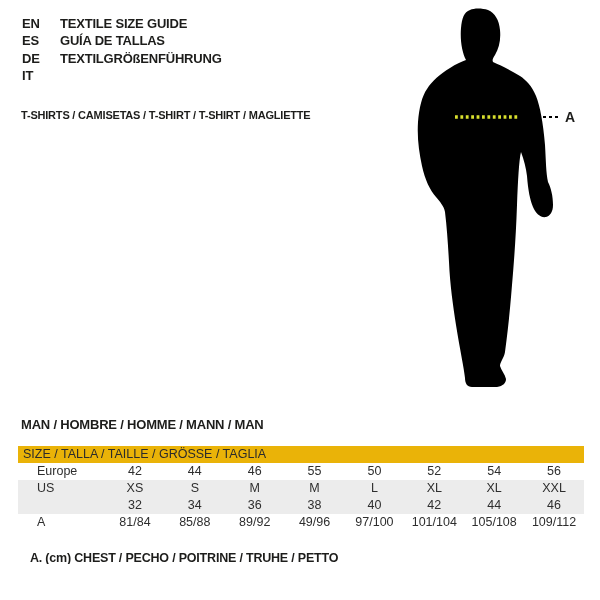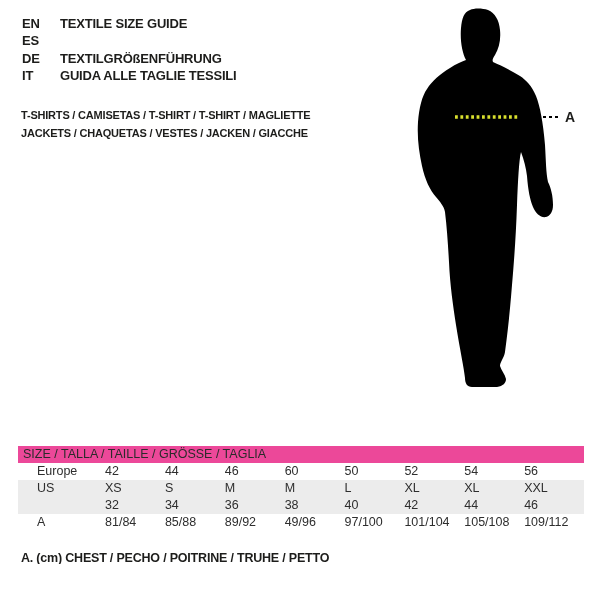"GUÍA DE TALLAS" span.lang-label { html: none -> <span>GUÍA DE TALLAS</span> }
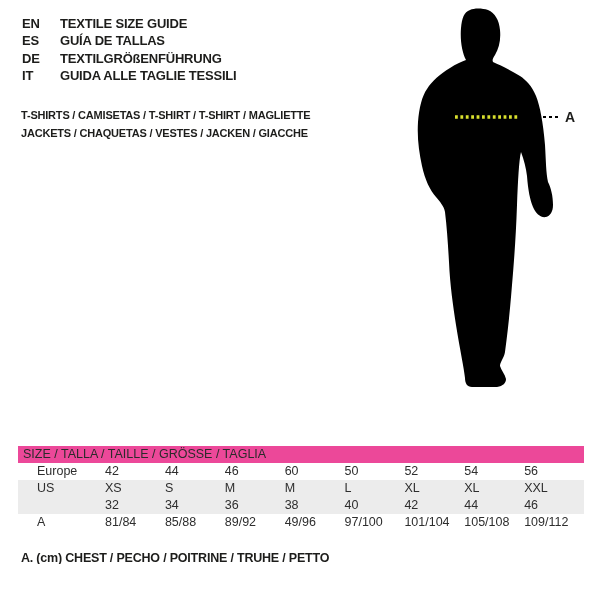"GUIDA ALLE TAGLIE TESSILI" span.lang-label { html: <span>GUIDA ALLE TAGLIE TESSILI</span> -> none }
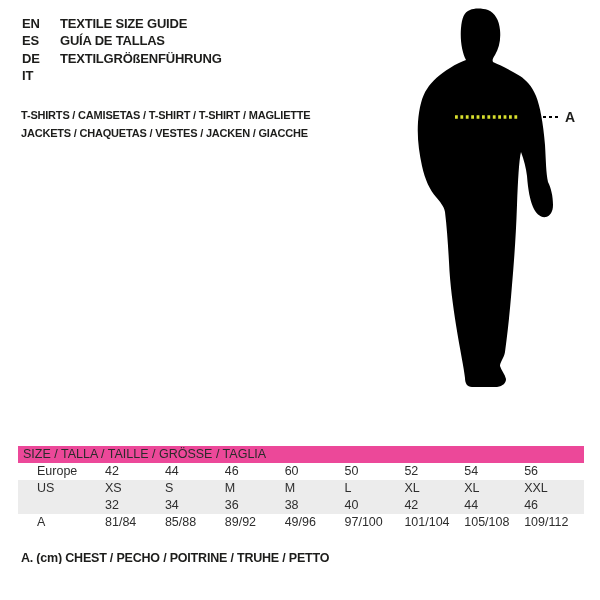"JACKETS / CHAQUETAS / VESTES" div.category-line { html: <div>JACKETS / CHAQUETAS / VESTES / JACKEN / GIACCHE</div> -> none }
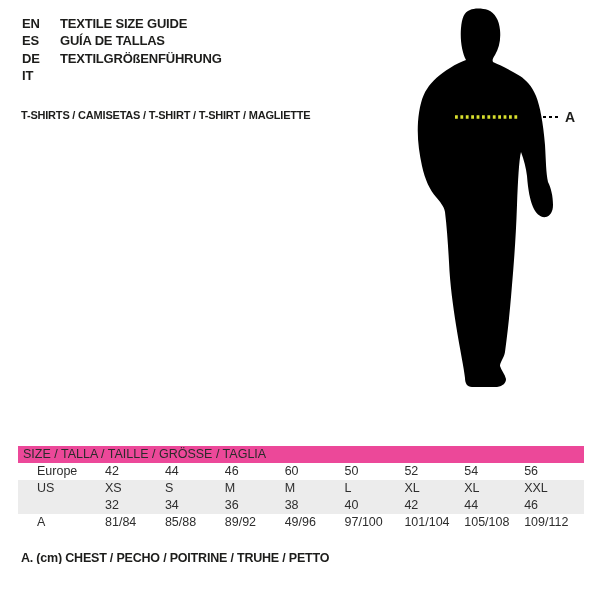"MAN / HOMBRE / HOMME" div.section-title { html: none -> <div>MAN / HOMBRE / HOMME / MANN / MAN</div> }
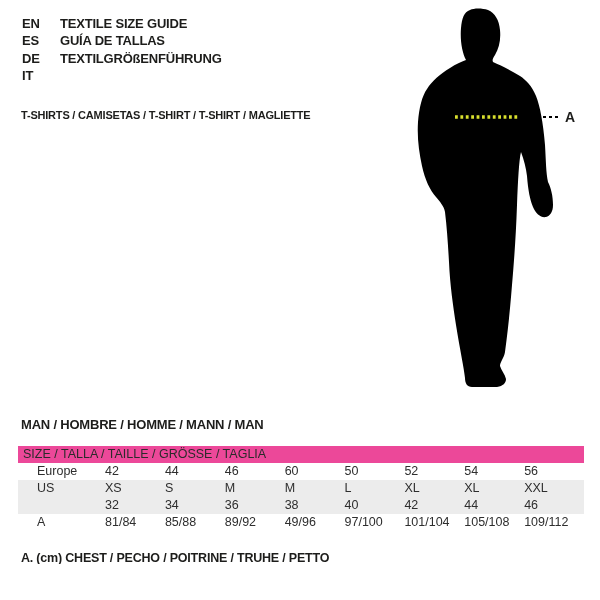"SIZE / TALLA / TAILLE" .table-header { background: #ec4899 -> #eab308 }
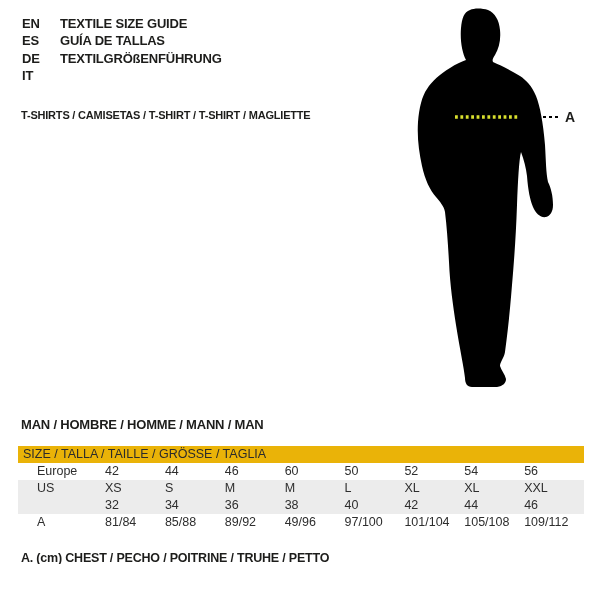"42" .cell { text-align: none -> center }
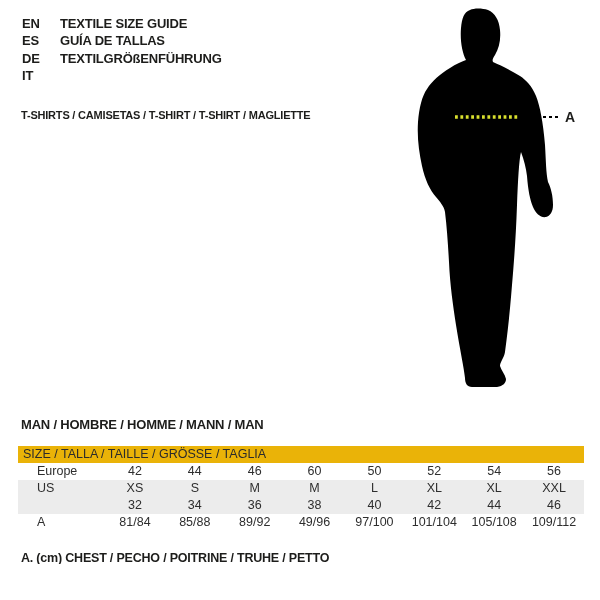"60" span.cell { text: 60 -> 55 }
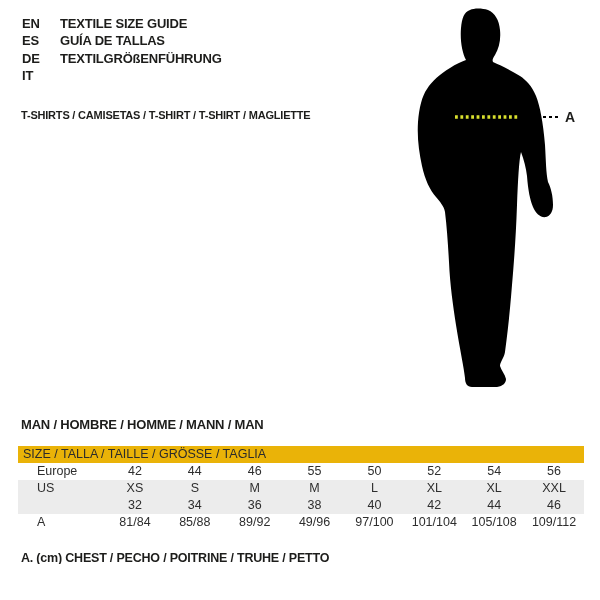"A. (cm) CHEST / PECHO" .footnote { left: 21px -> 30px }
